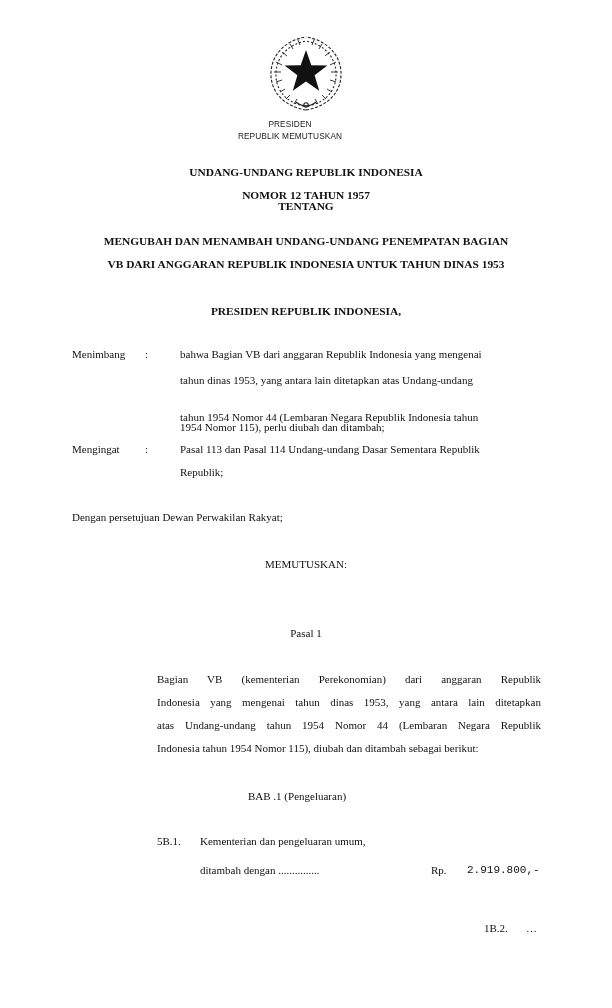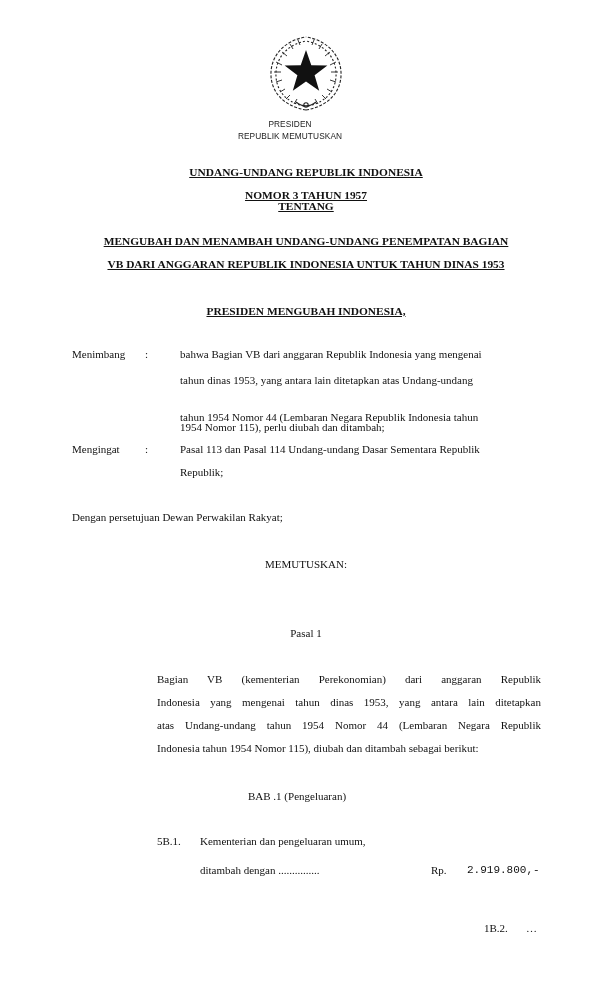"UNDANG-UNDANG REPUBLIK INDONESIA" .title { text-decoration: underline -> none }
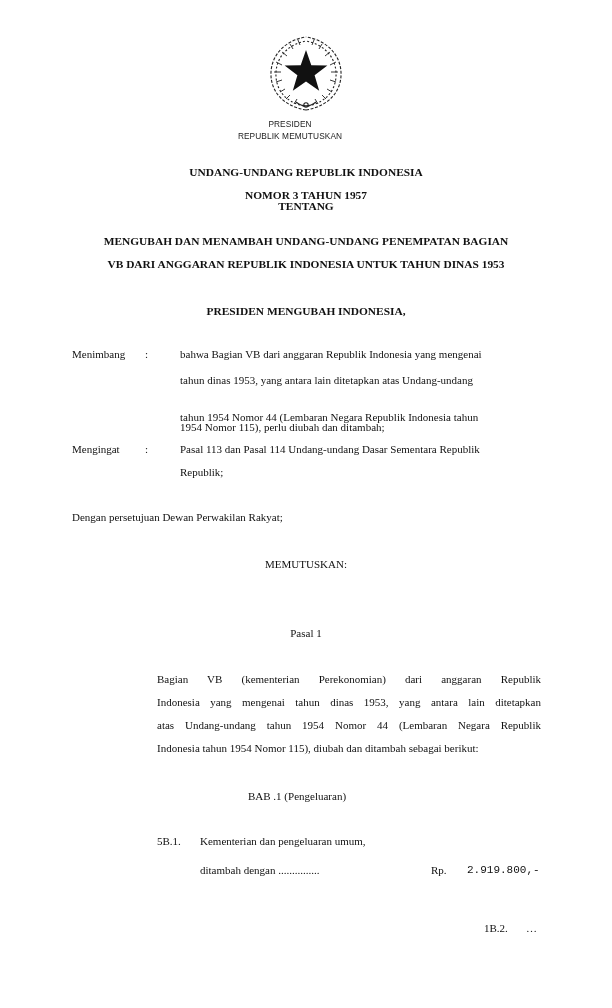"NOMOR 3 TAHUN 1957" div.abs { text: 3 -> 12 }
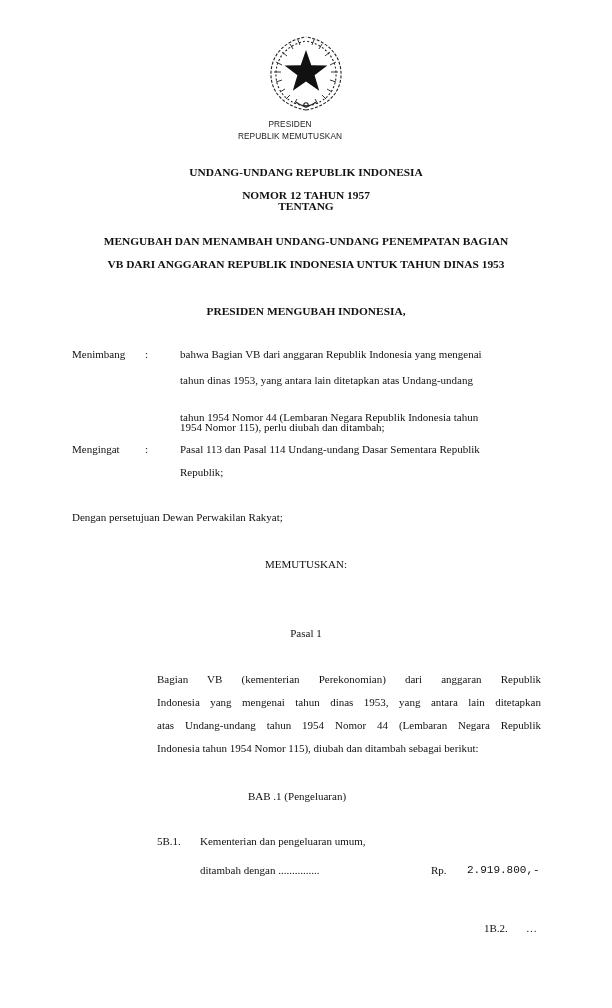"PRESIDEN MENGUBAH INDONESIA," div.abs { text: MENGUBAH -> REPUBLIK }
